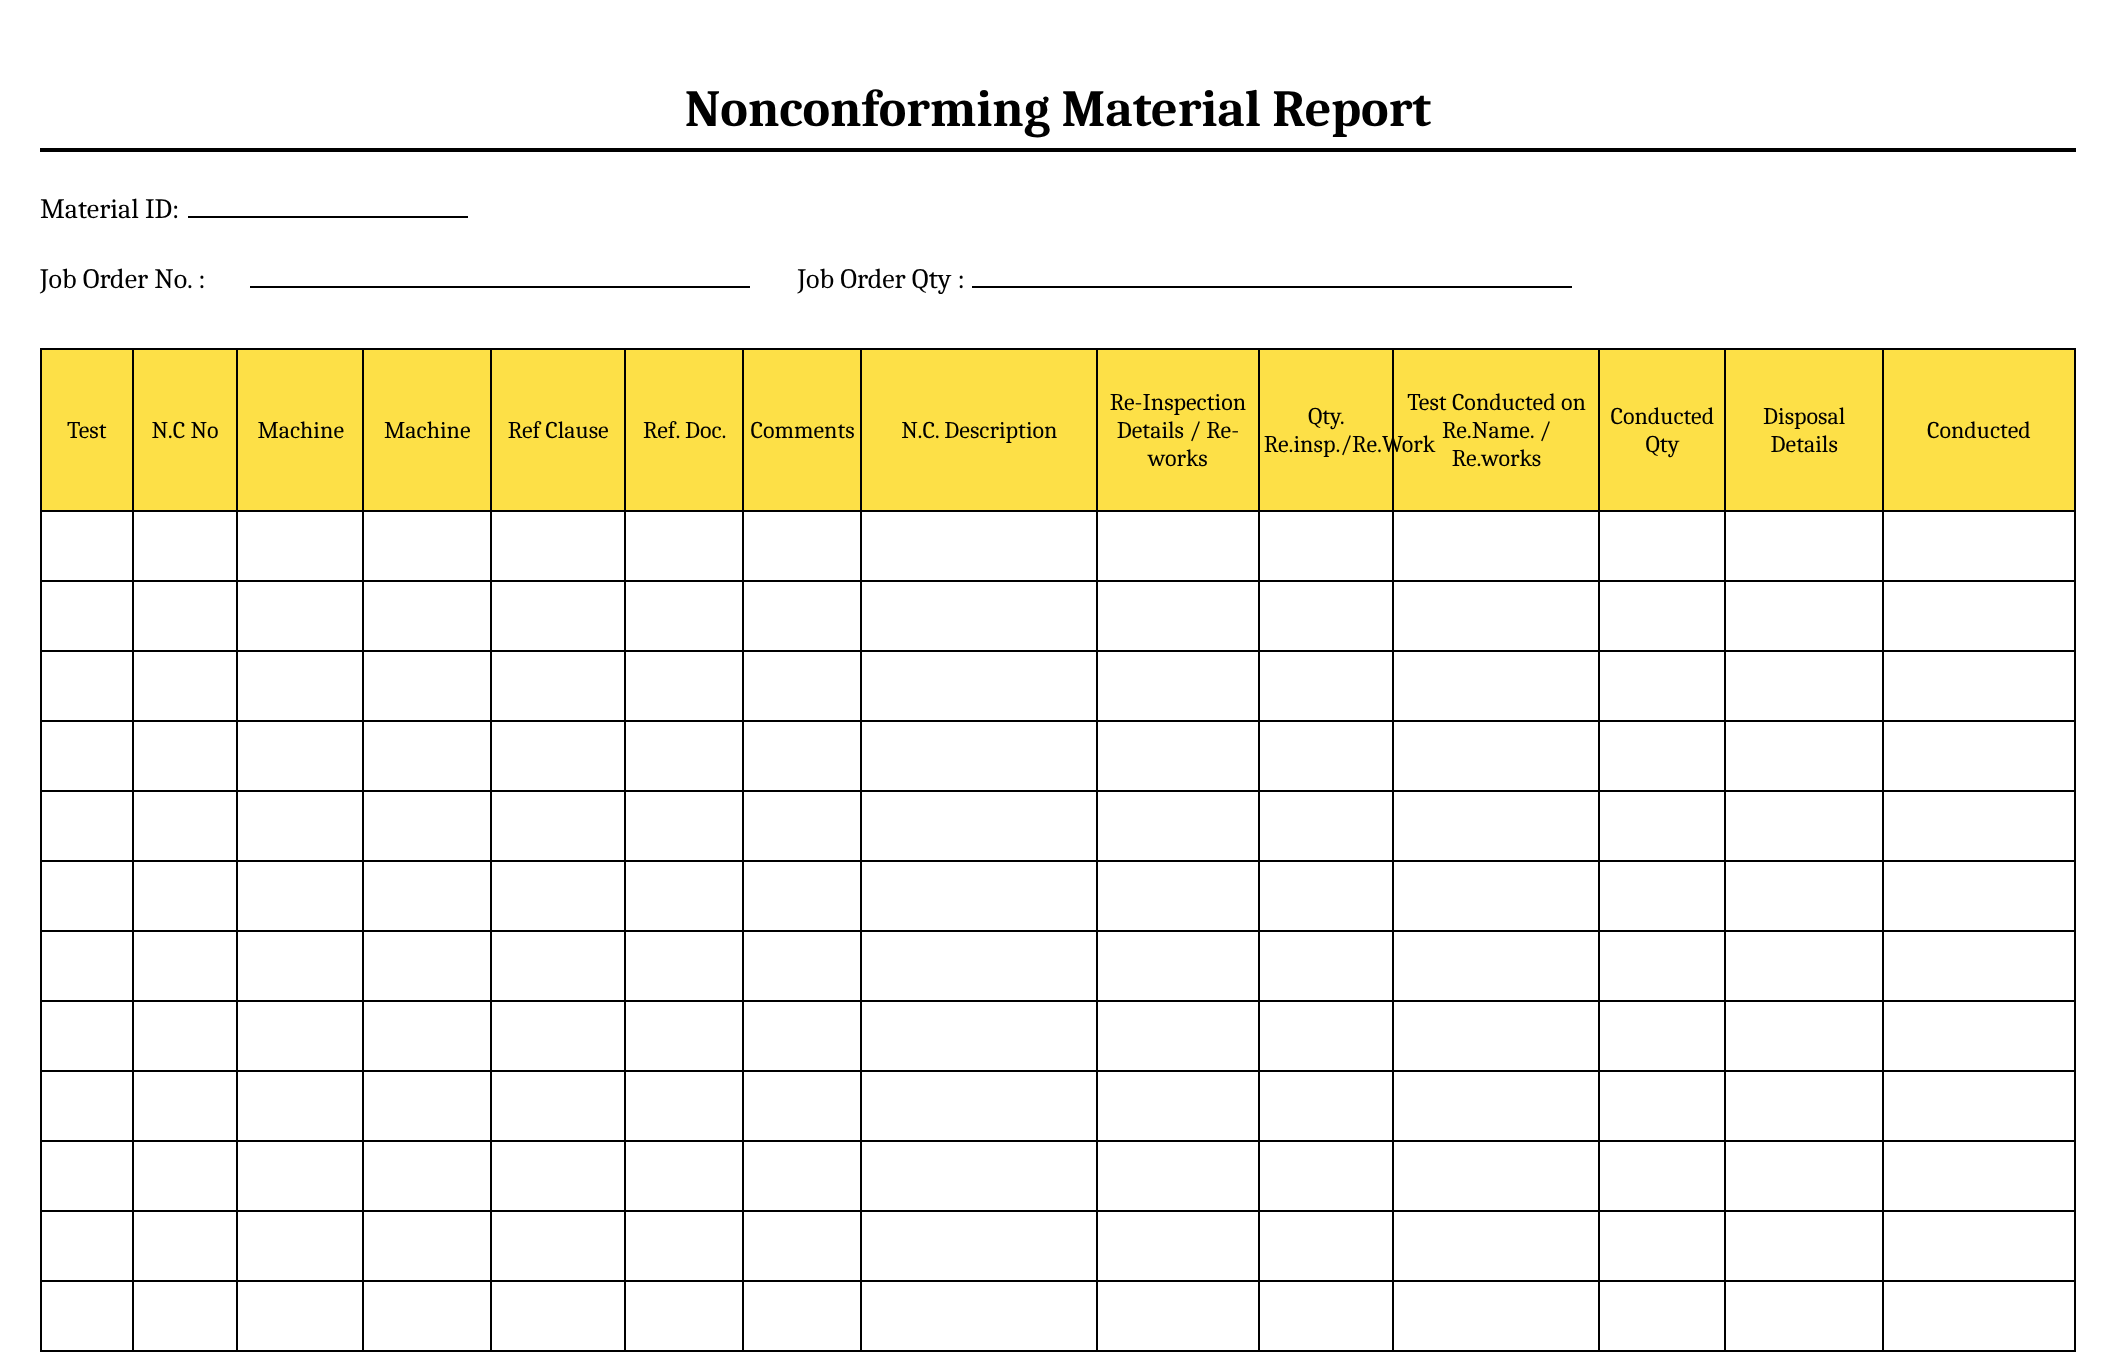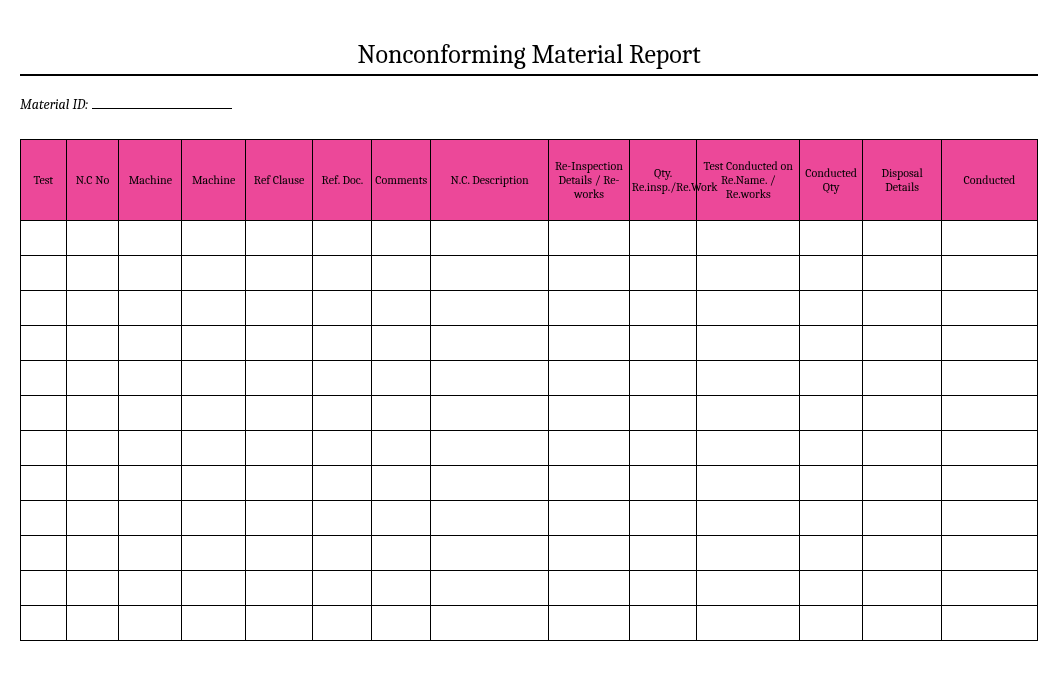"Nonconforming Material Report" .title { font-weight: normal -> bold }
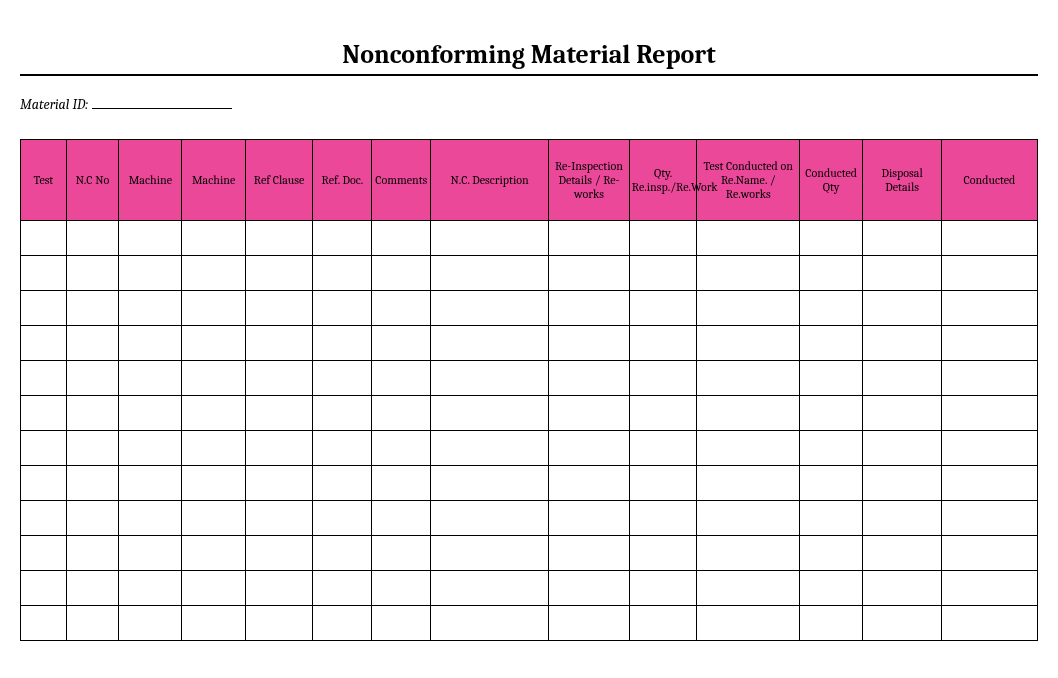"Material ID:" .field .label { font-style: italic -> none }
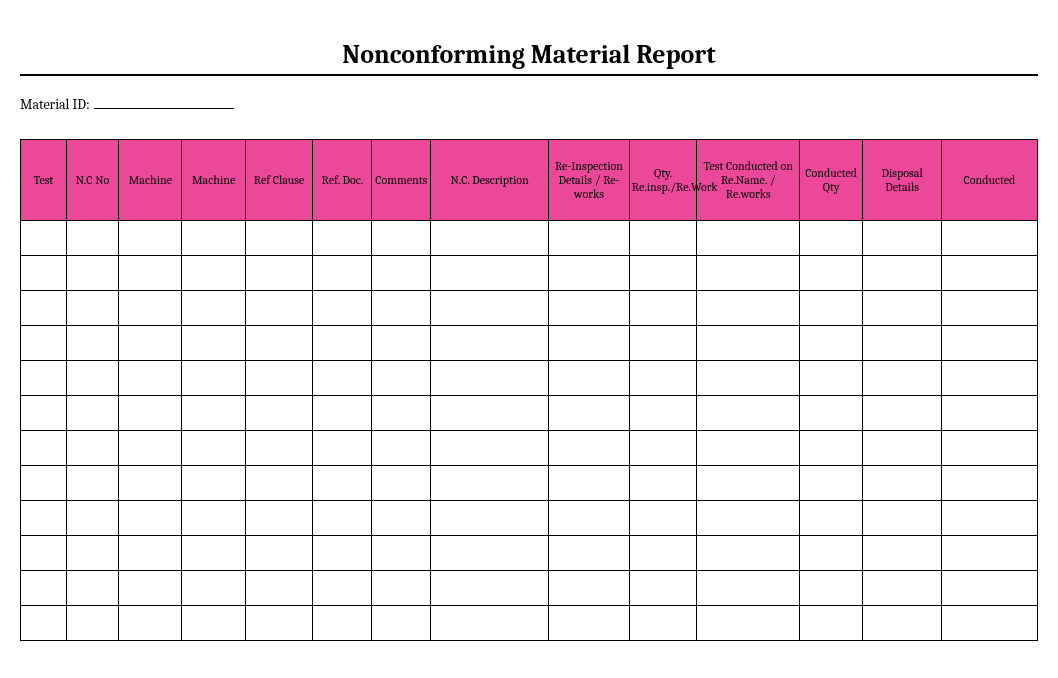"Job Order No. :" div.field-row { html: none -> <div> <span> <span>Job Order No. :</span> <span></span> <span></span> </span> <span> <span>Job Order Qty :</span> <span></span> </span> </div> }
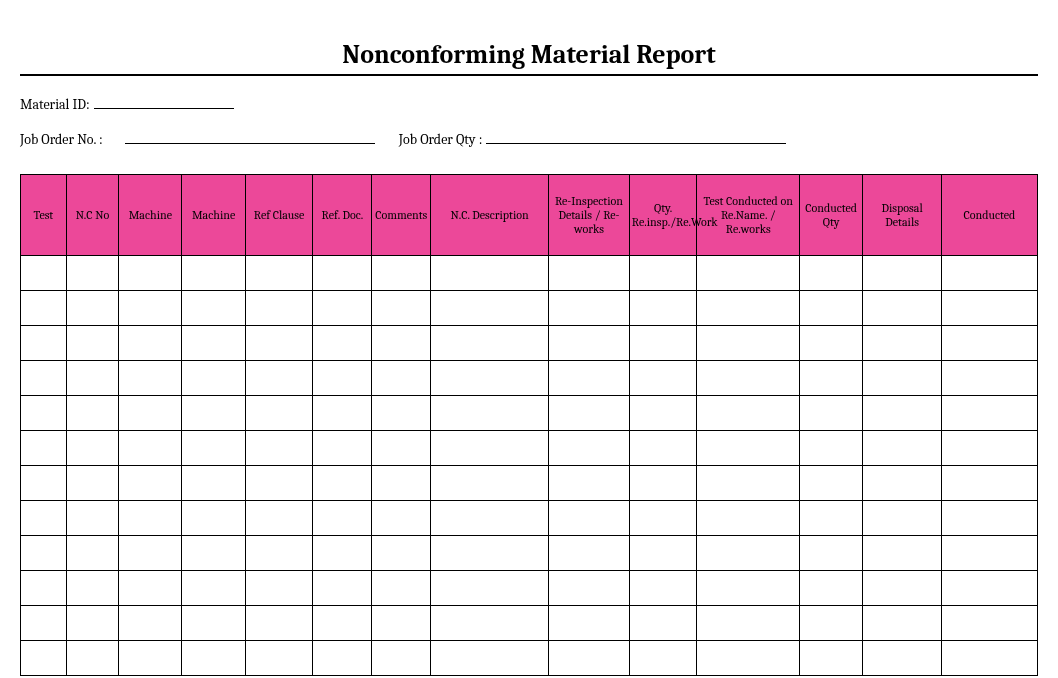"Re-Inspection Details / Re-works" th { background: #ec4899 -> #fde047 }
